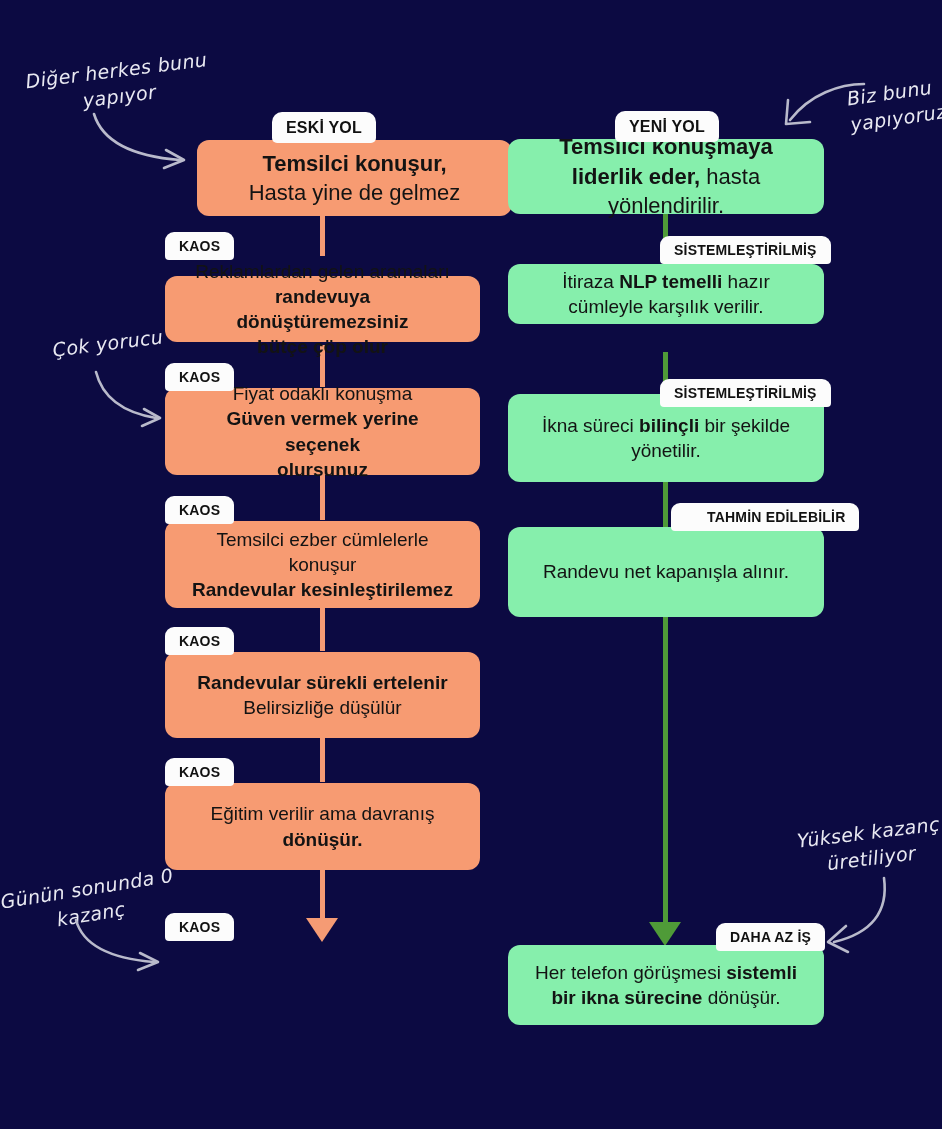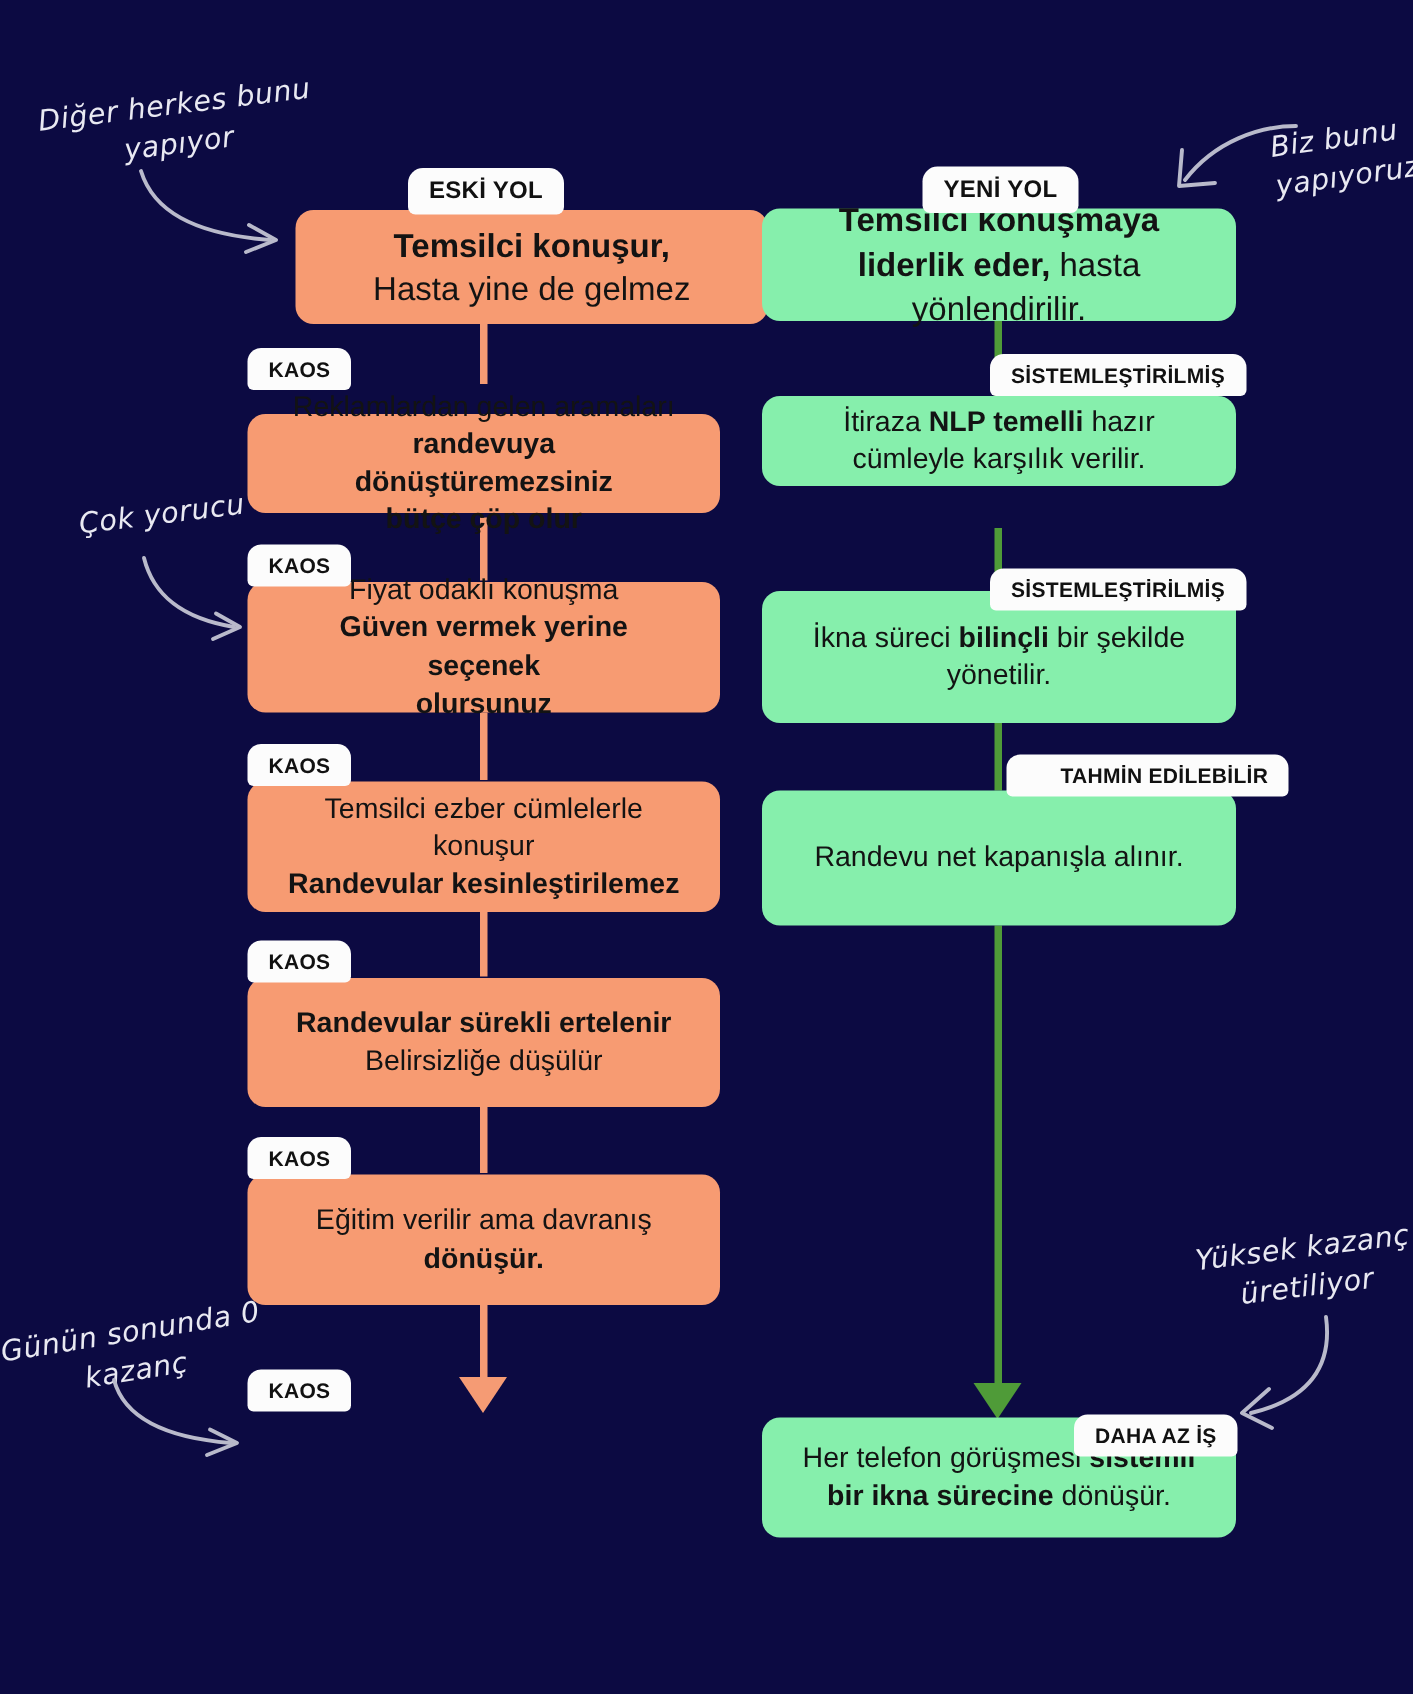"DAHA AZ İŞ" div.tab { top: 943px -> 923px }
